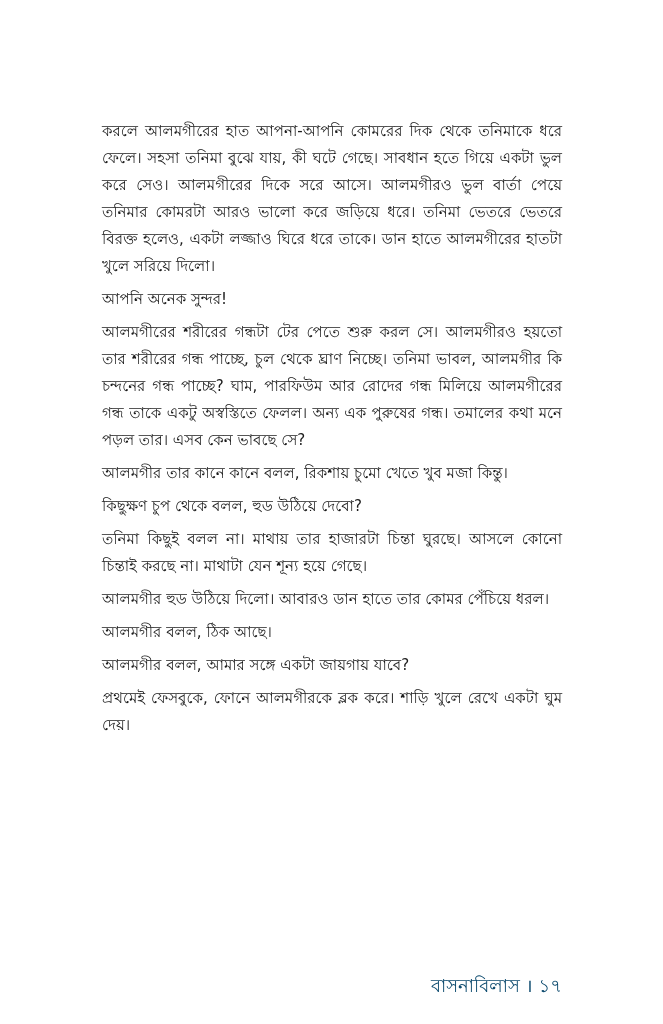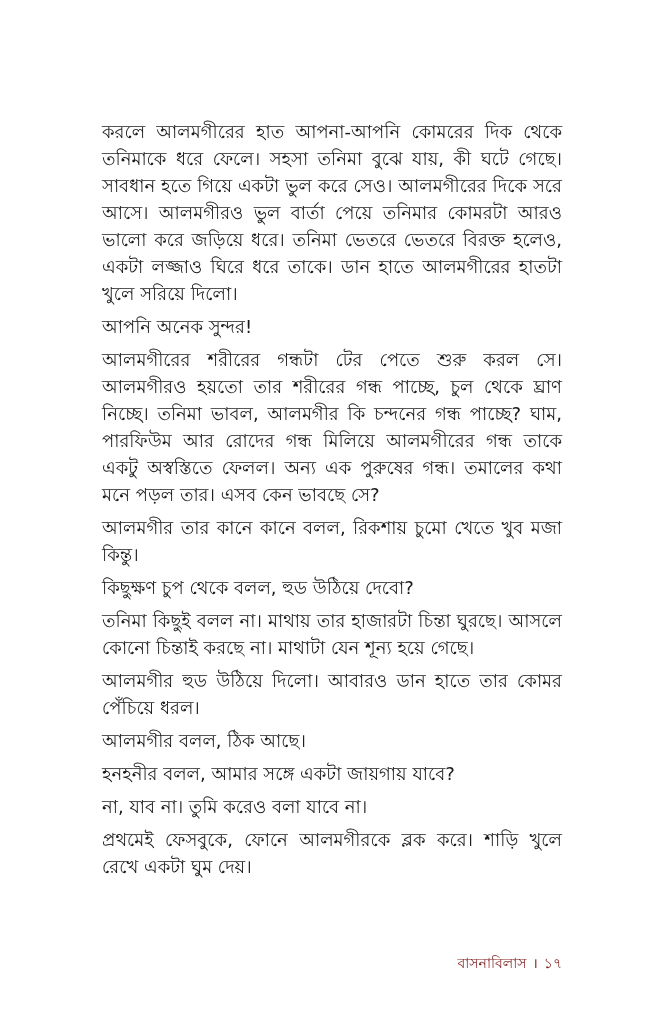"করলে আলমগীরের হাত আপনা-আপনি কোমরের" .para { font-size: 18px -> 15px }
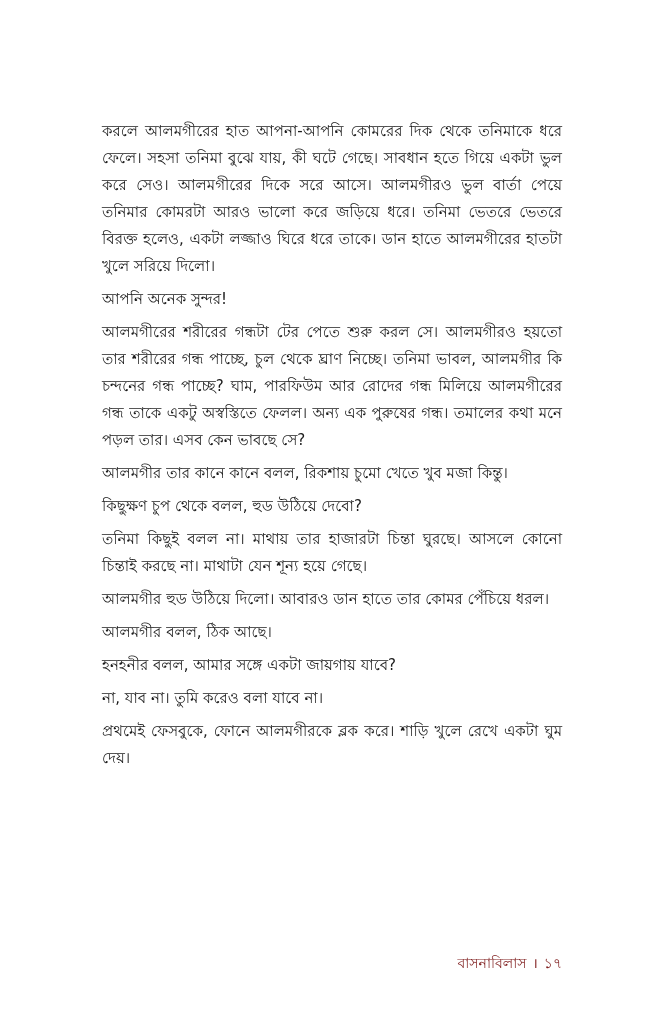"হনহনীর বলল, আমার সঙ্গে একটা" p.para { text: হনহনীর -> আলমগীর }
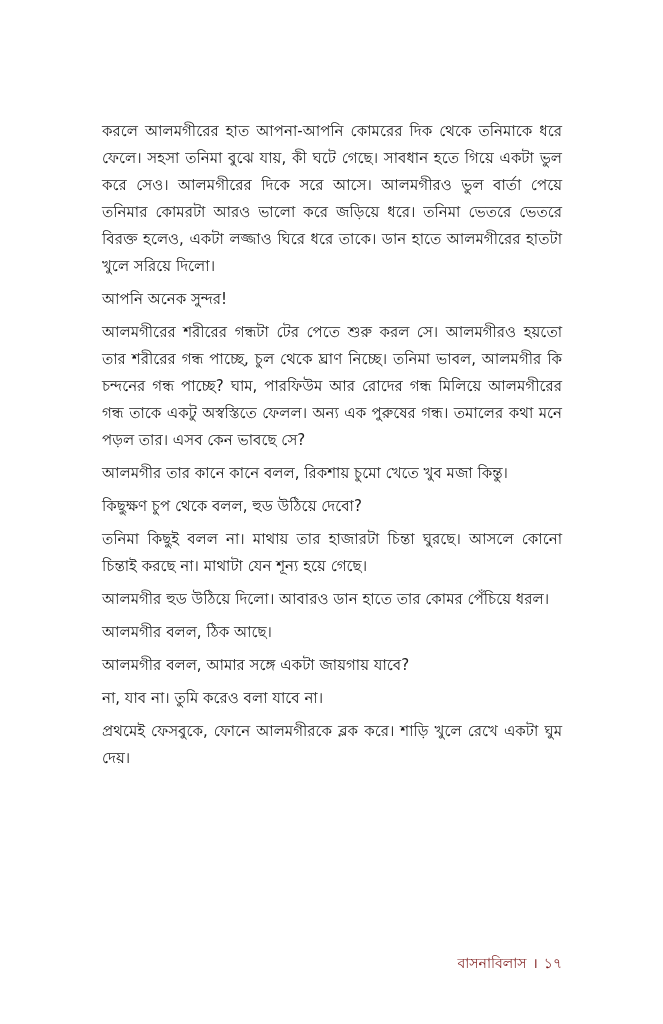"না, যাব না। তুমি করেও" p.para { html: <p>না, যাব না। তুমি করেও বলা যাবে না।</p> -> none }
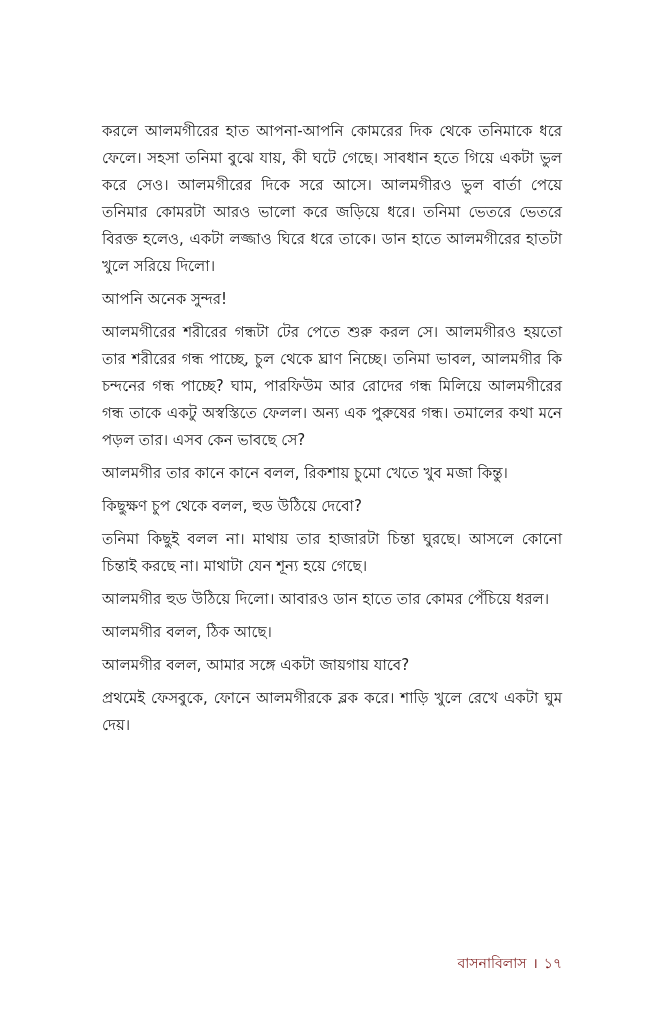"বাসনাবিলাস । ১৭" .footer { color: #7f1d1d -> #0c4a6e; font-size: 14px -> 18px; top: 953px -> 976px }
